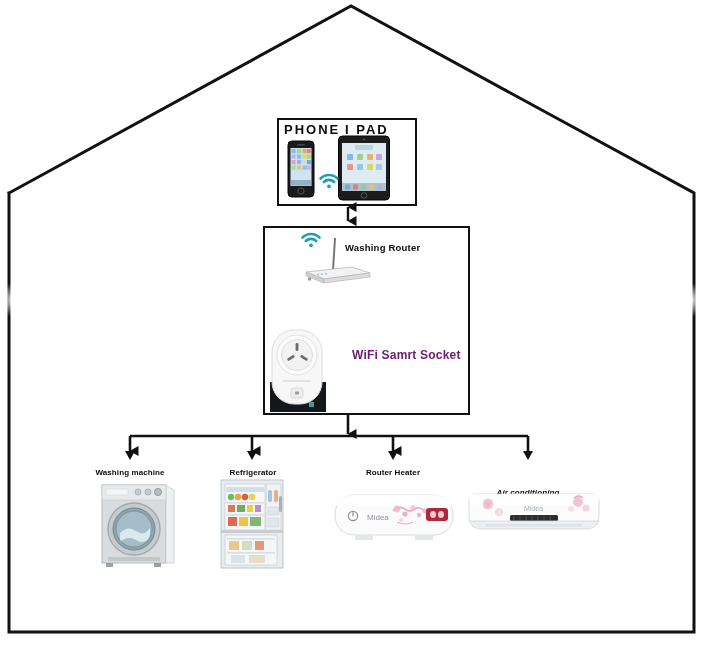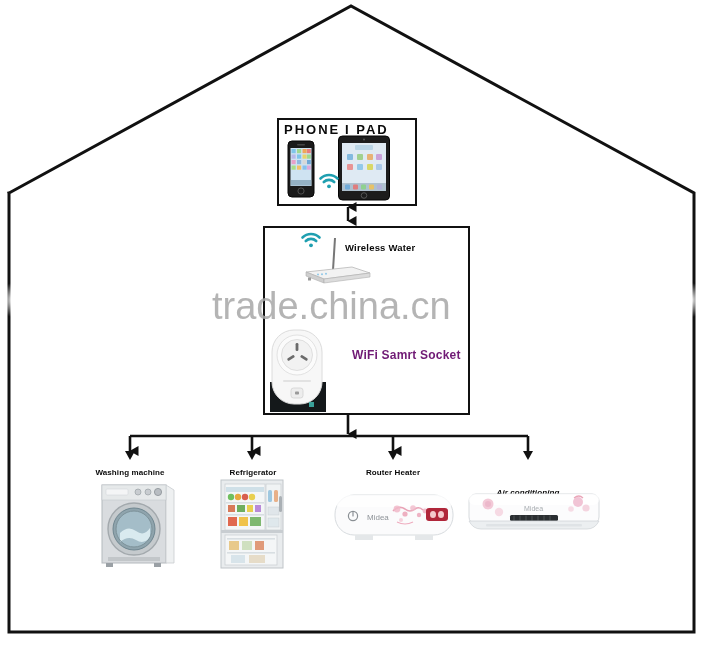"Wireless Water" div.lbl { text: Wireless Water -> Washing Router }
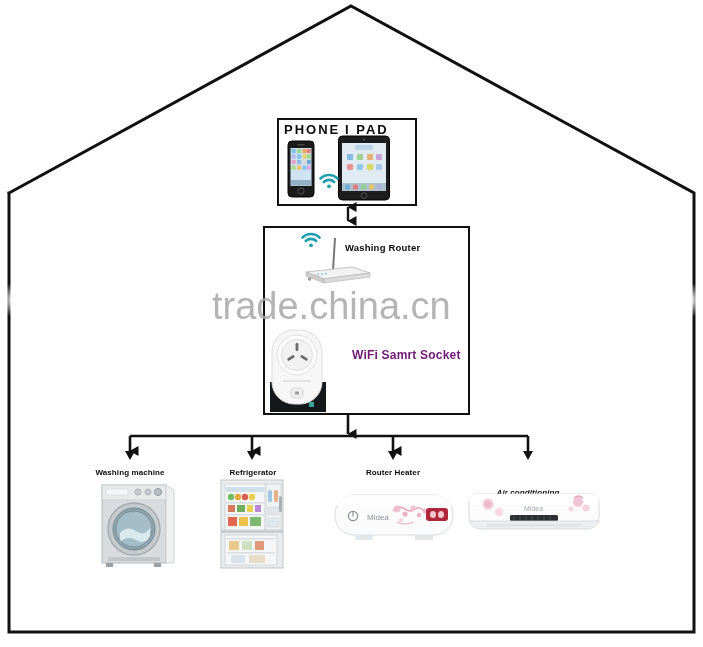"trade.china.cn" div.watermark { html: <div>trade.china.cn</div> -> none }
